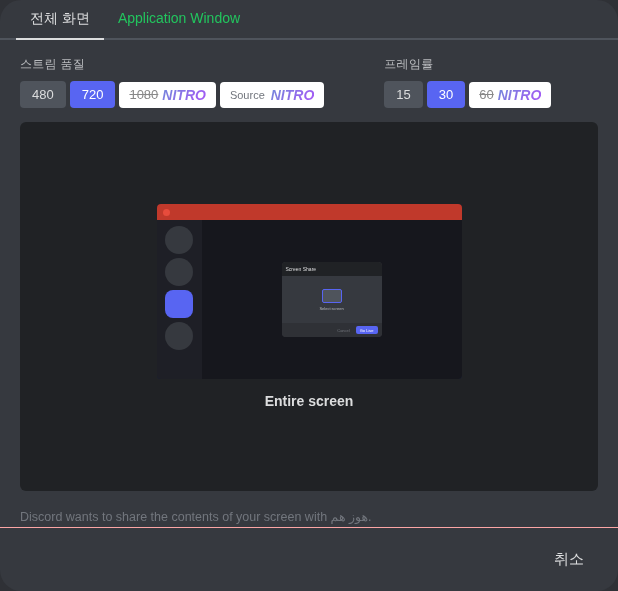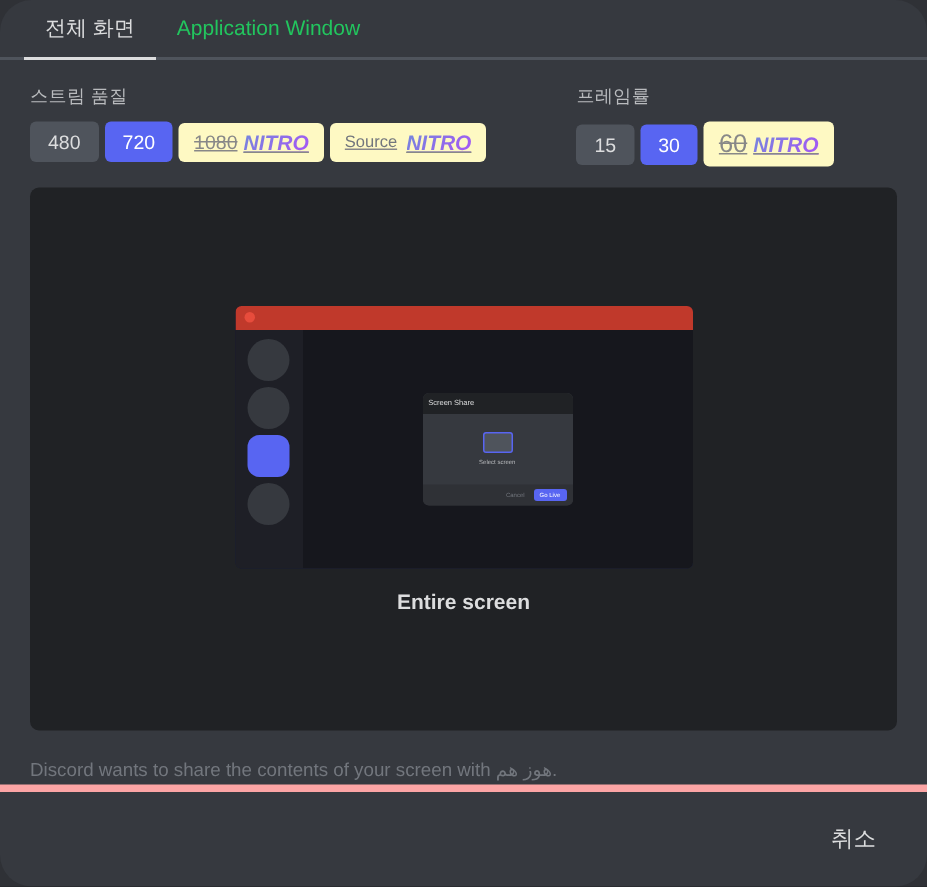"1080" .nitro-badge { background: #fef9c3 -> #ffffff; text-decoration: underline -> none }
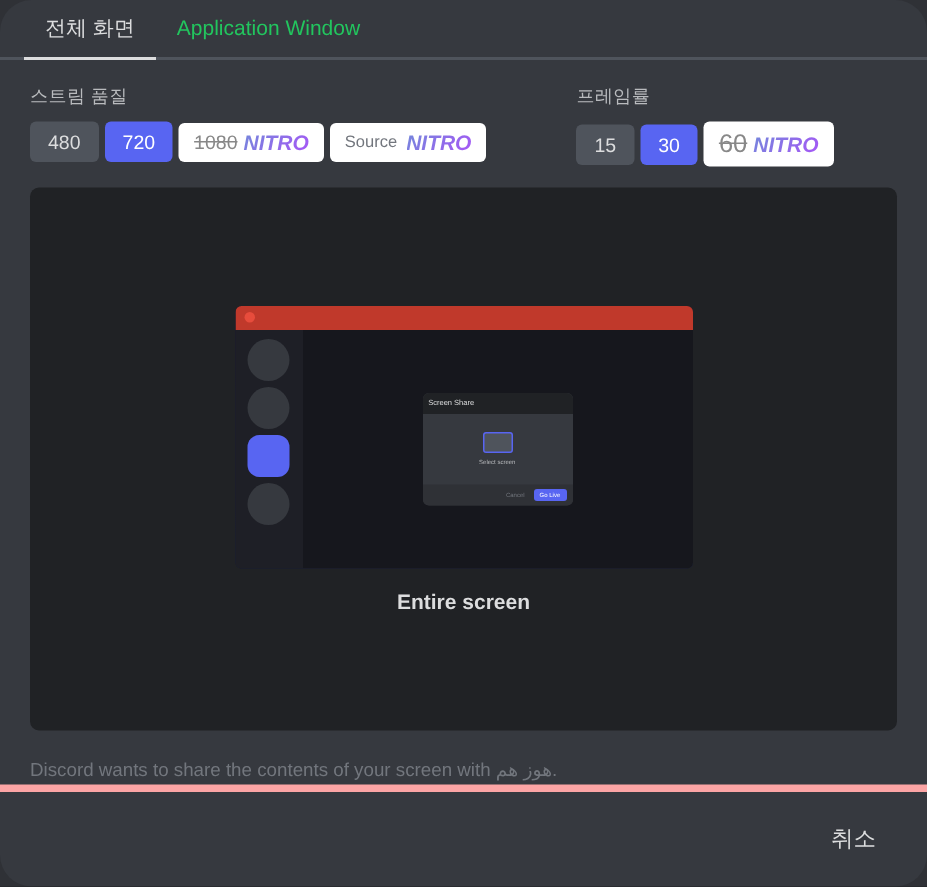"60" span { font-size: 17px -> 13px }
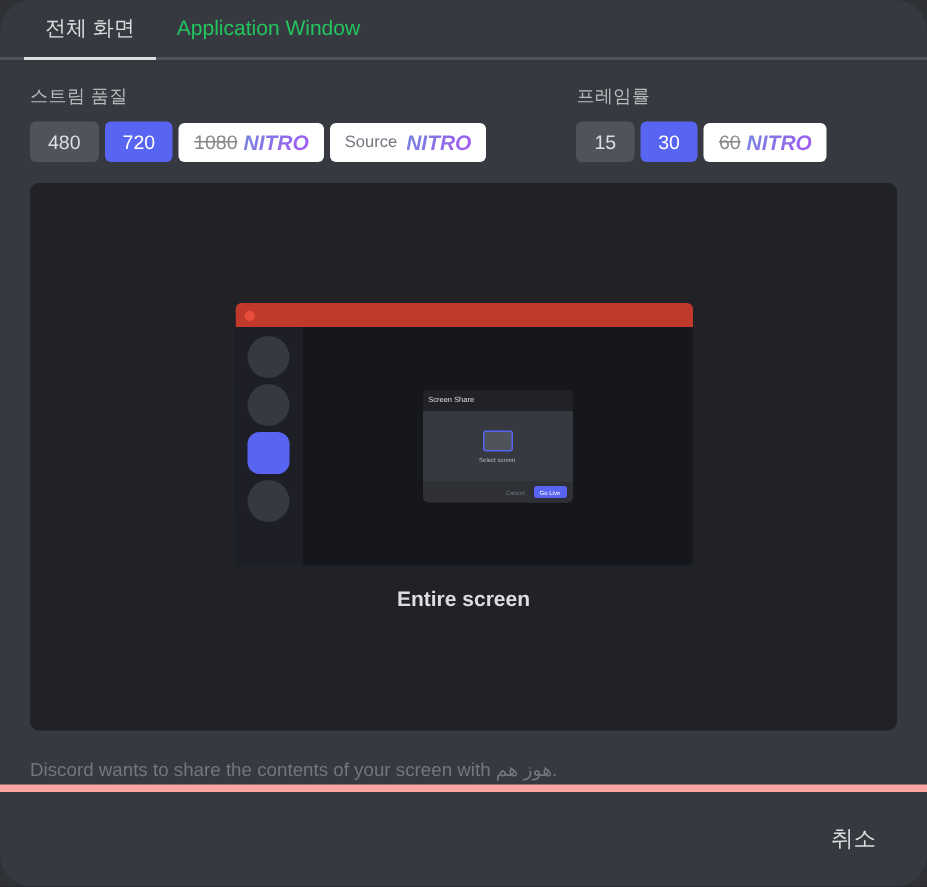"취소" .action-bar { border-top: 5px solid #fca5a5 -> 1px solid #fca5a5 }
